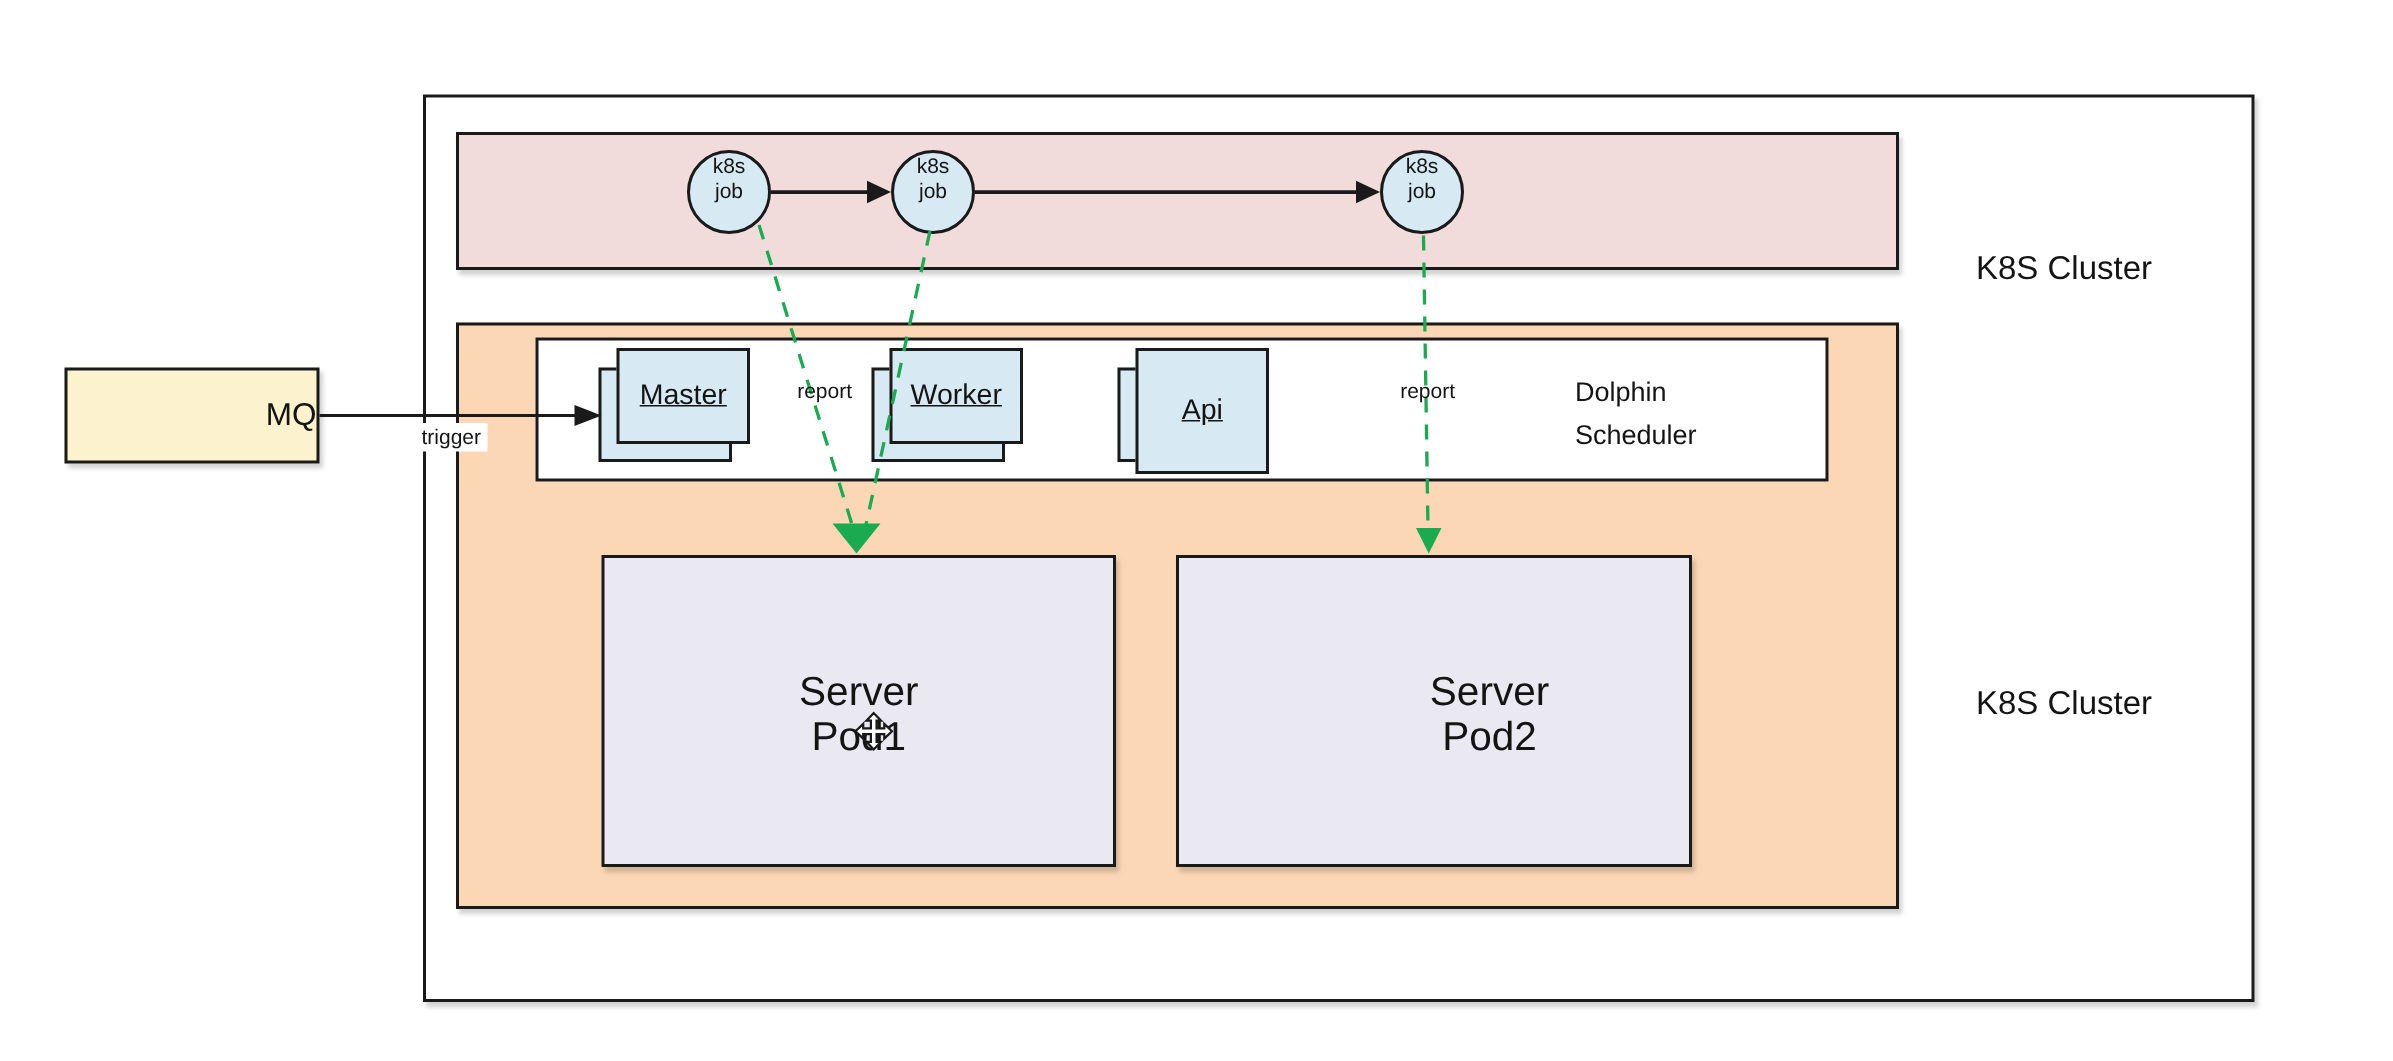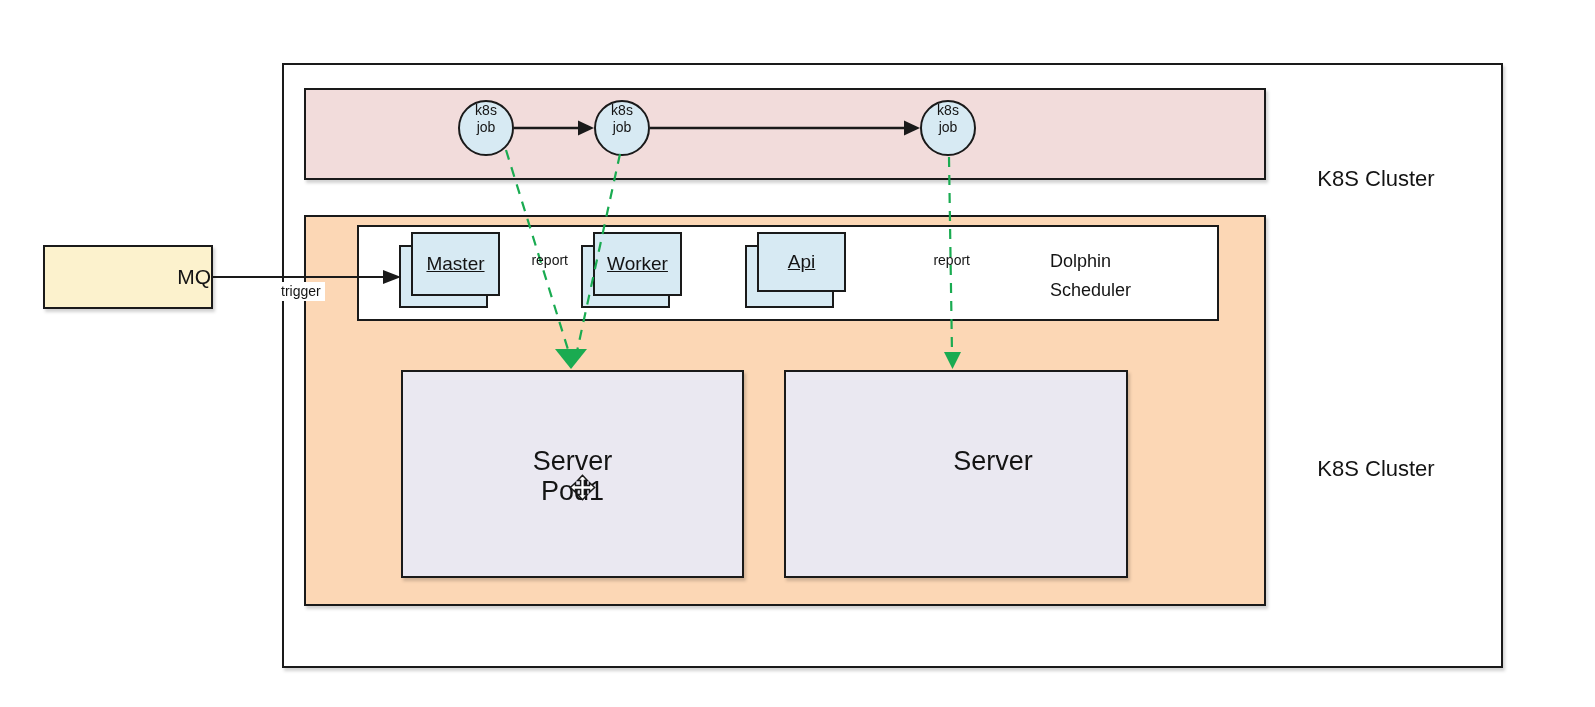"Api" div.doc-rect { height: 60px -> 84px }
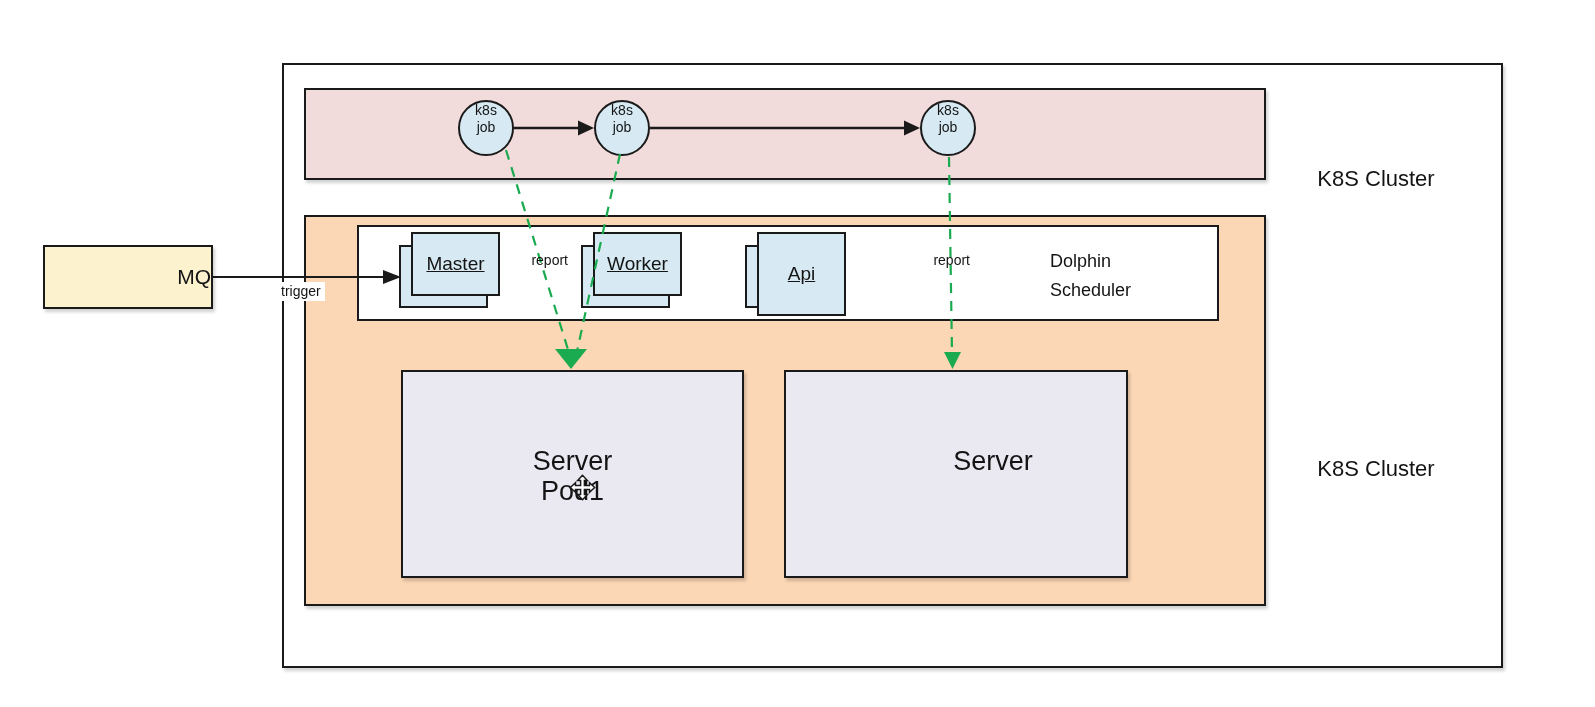"Pod2" div { html: none -> <div>Pod2</div> }
